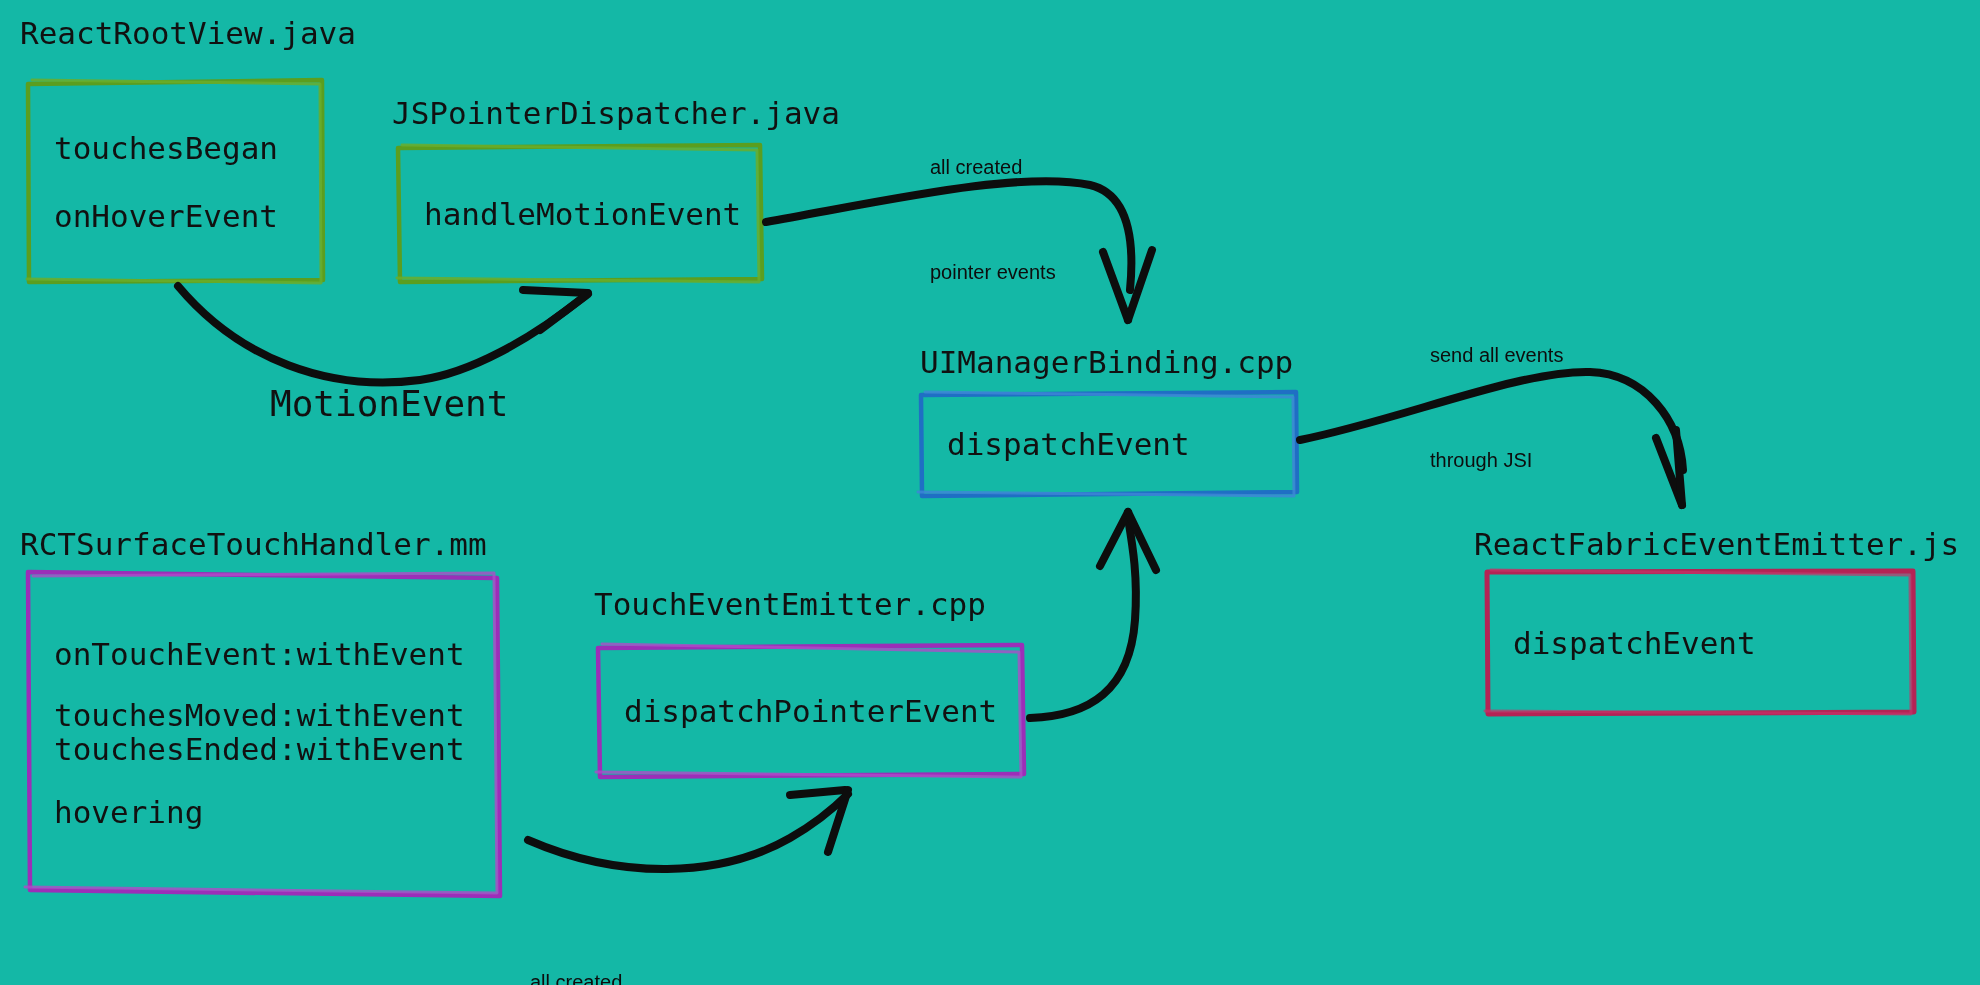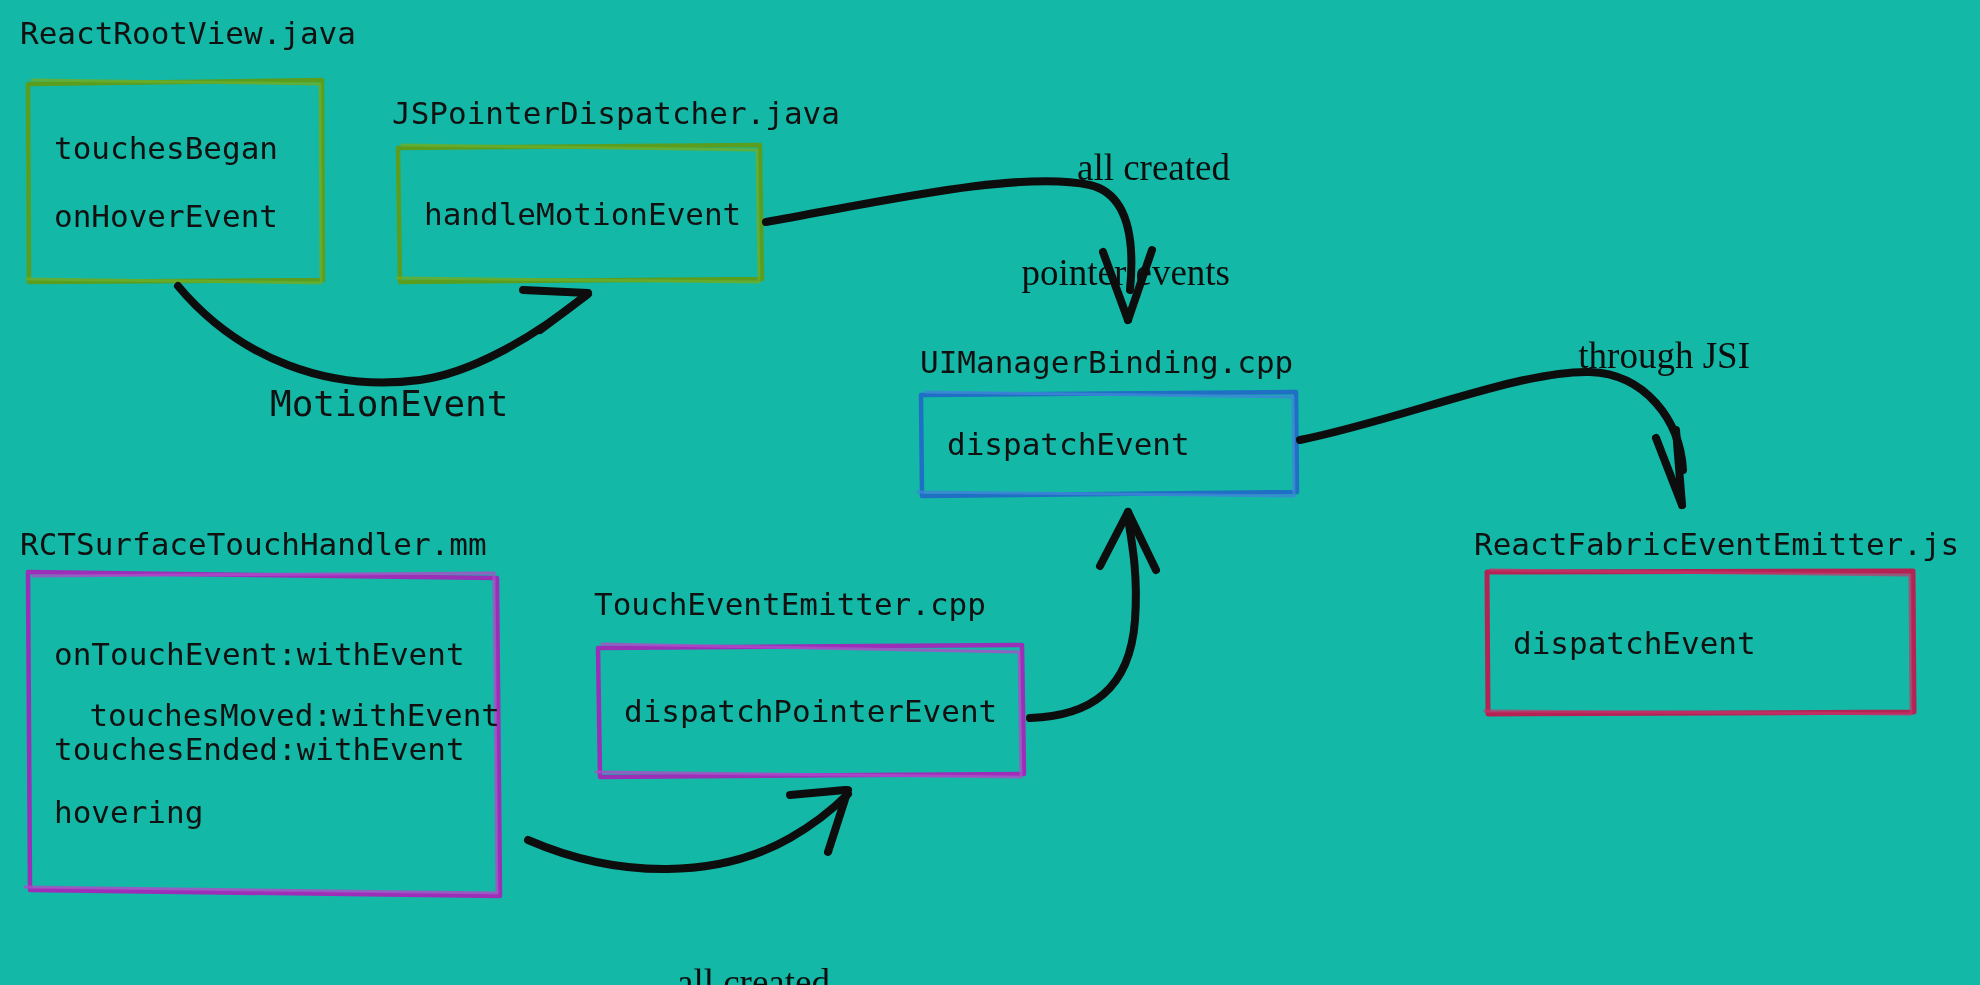"all created" .edge-label { font-family: Liberation Serif, serif -> Liberation Sans, sans-serif; font-size: 37px -> 20px; text-align: right -> left }
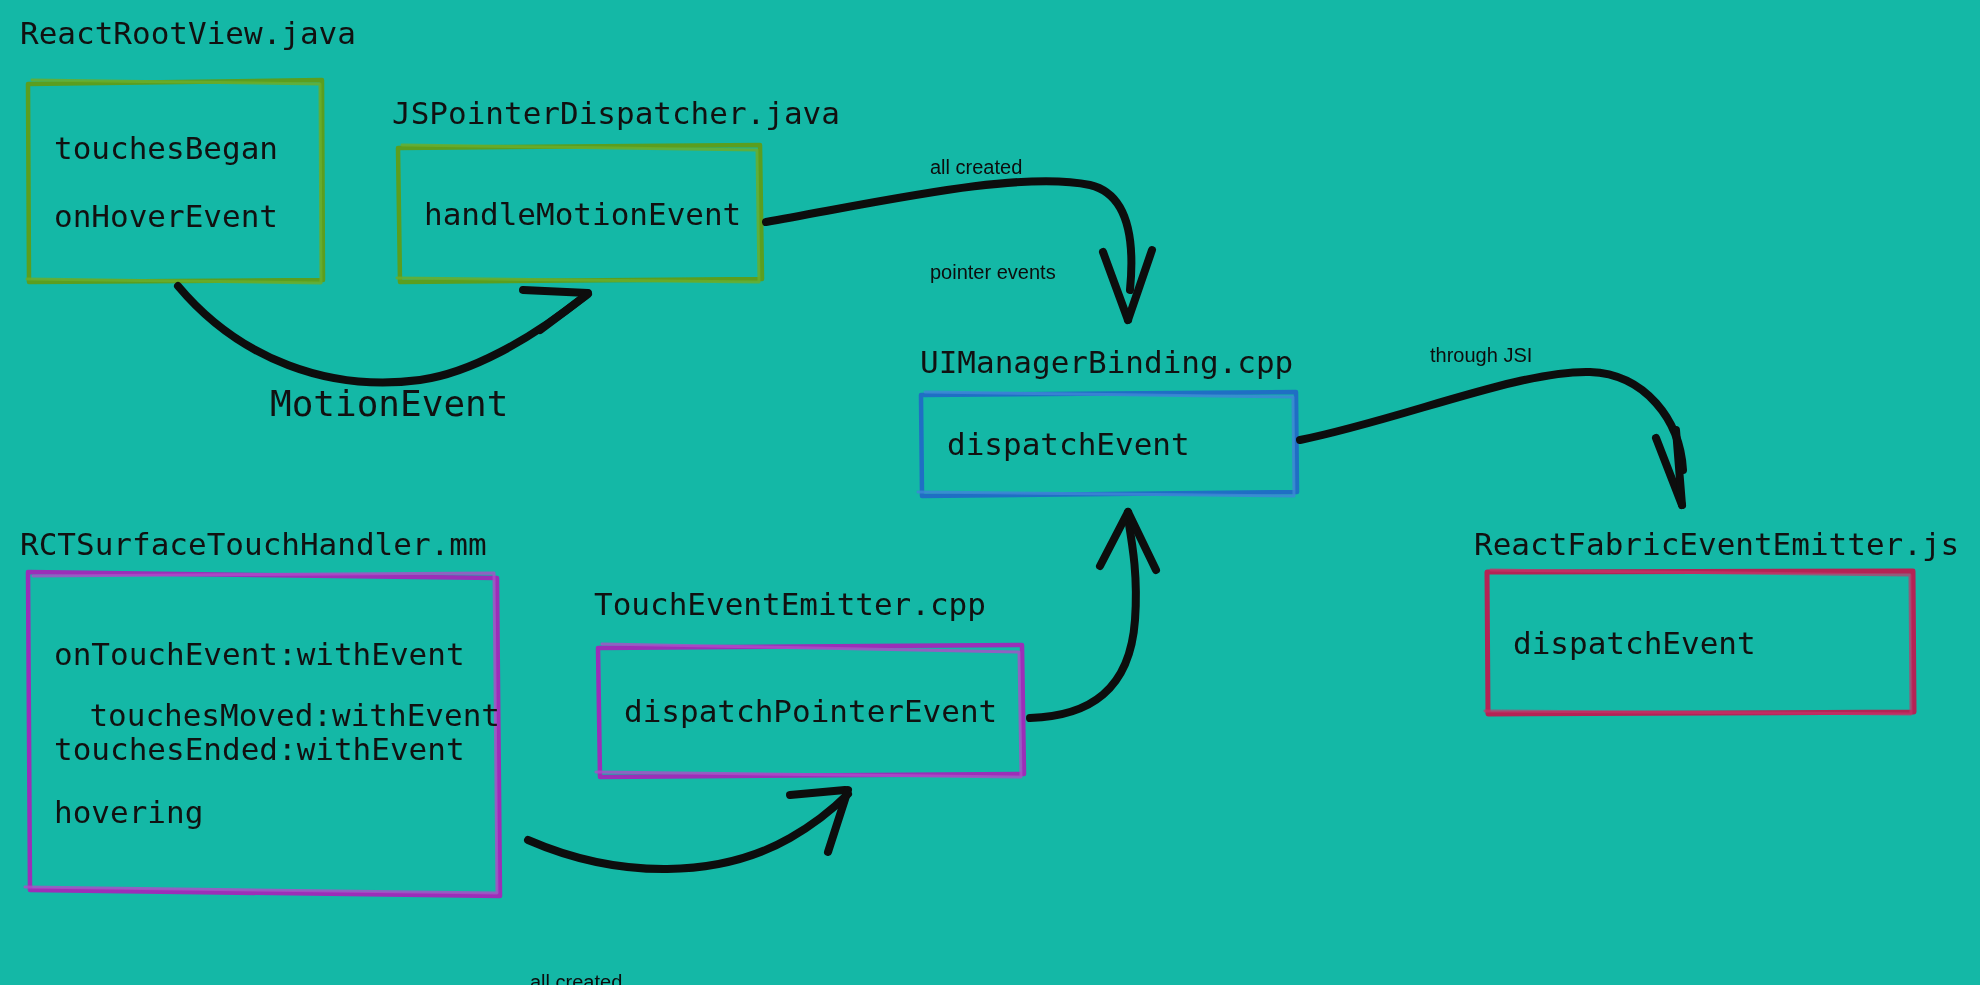"send all events" div { html: none -> <div>send all events</div> }
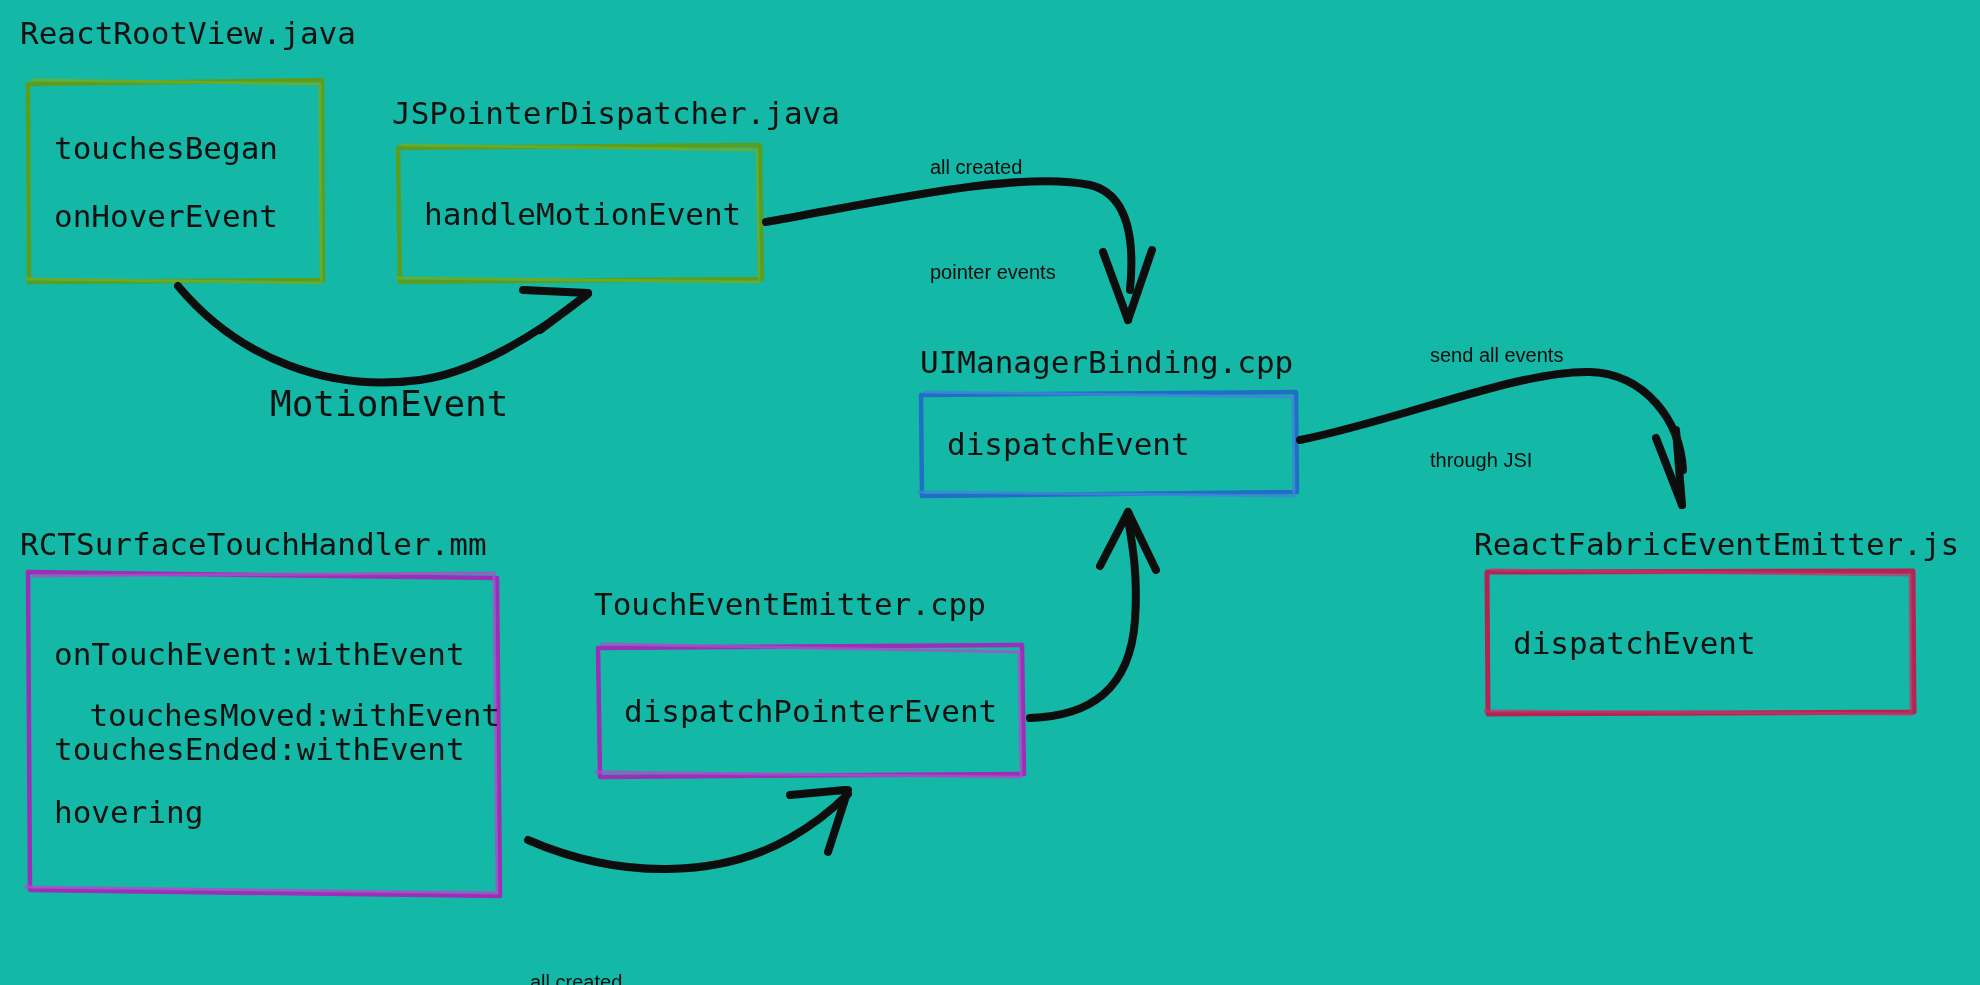"touchesMoved:withEvent" div.lbl { text-align: right -> none }
